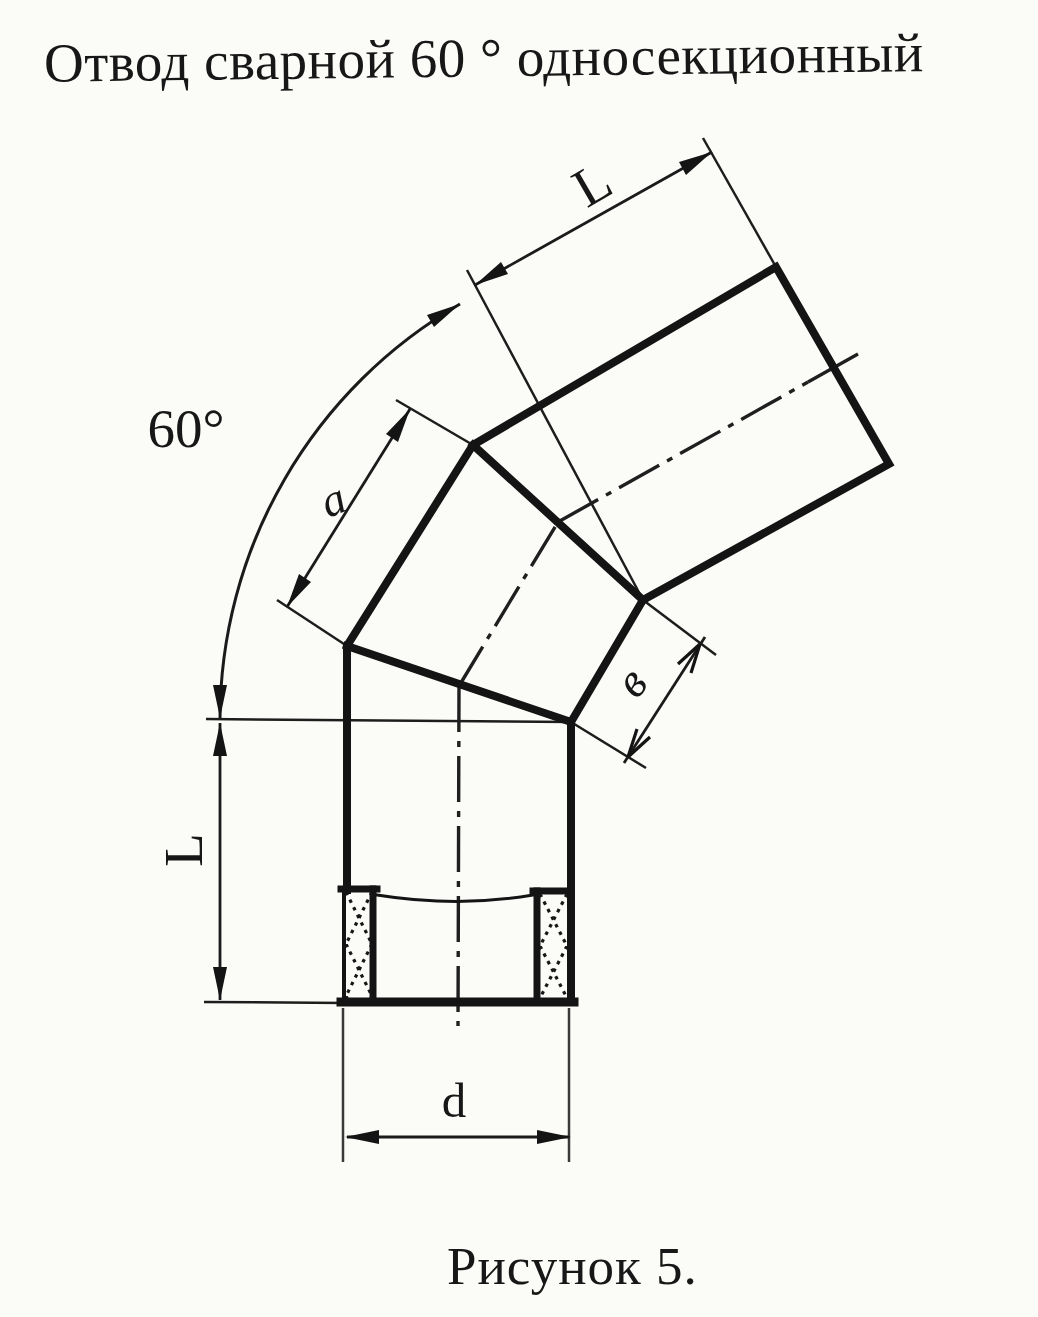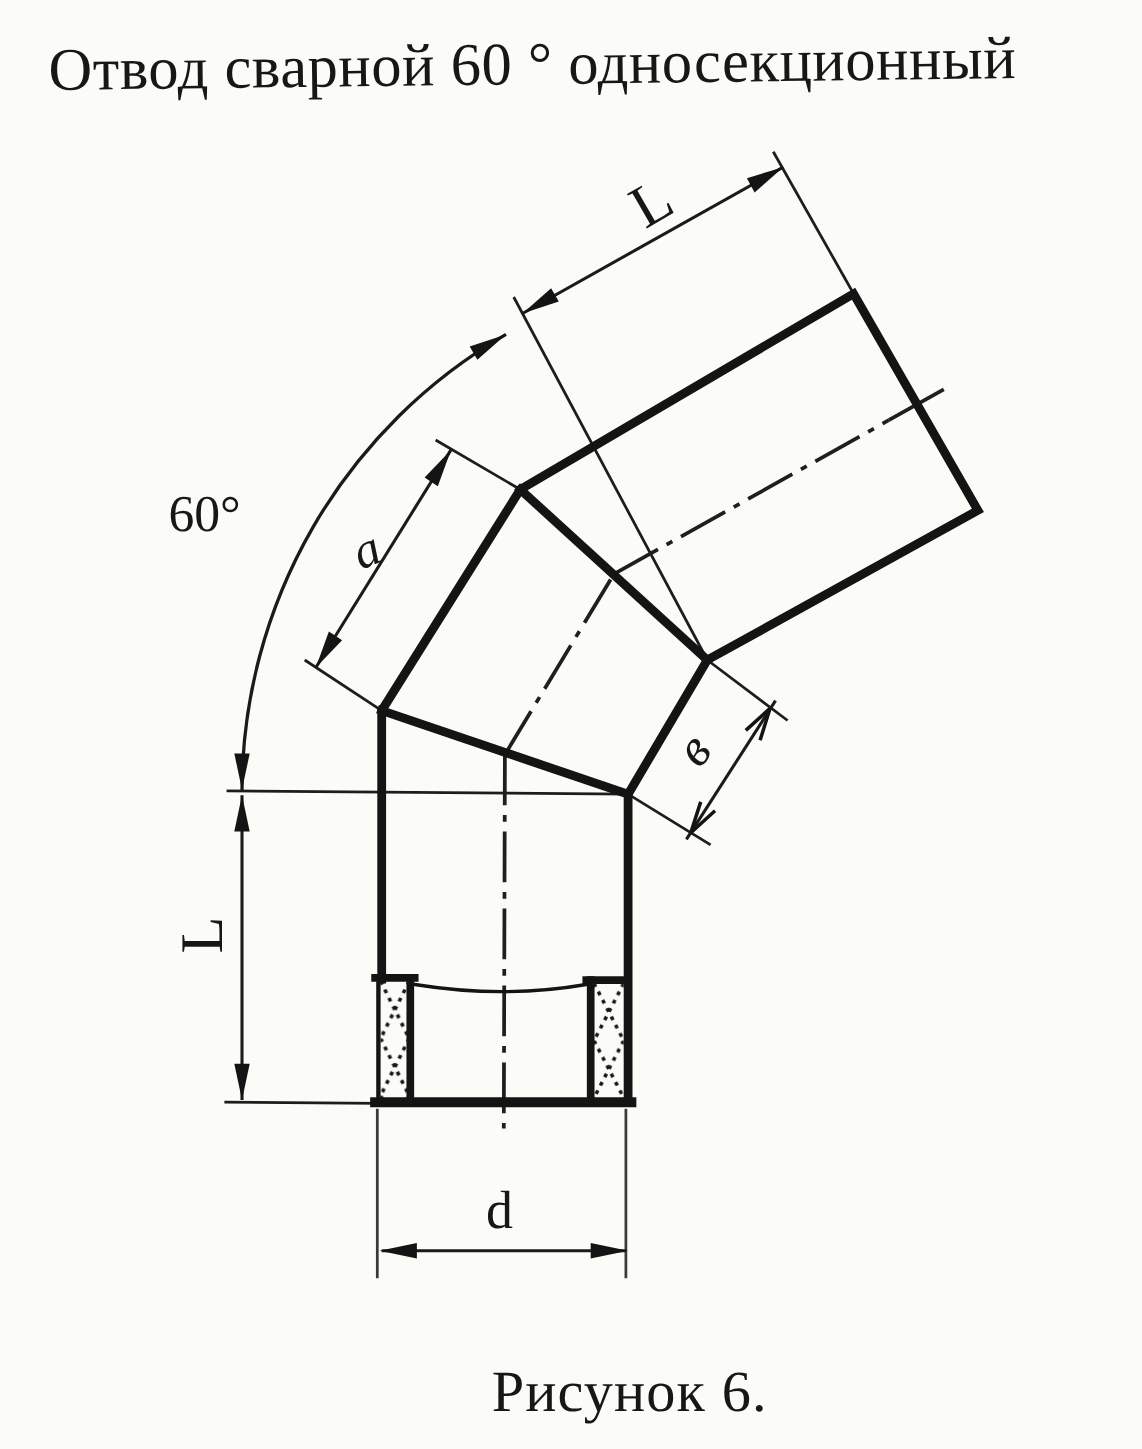"60°" .lab-angle { font-size: 47px -> 55px; top: 468px -> 428px }
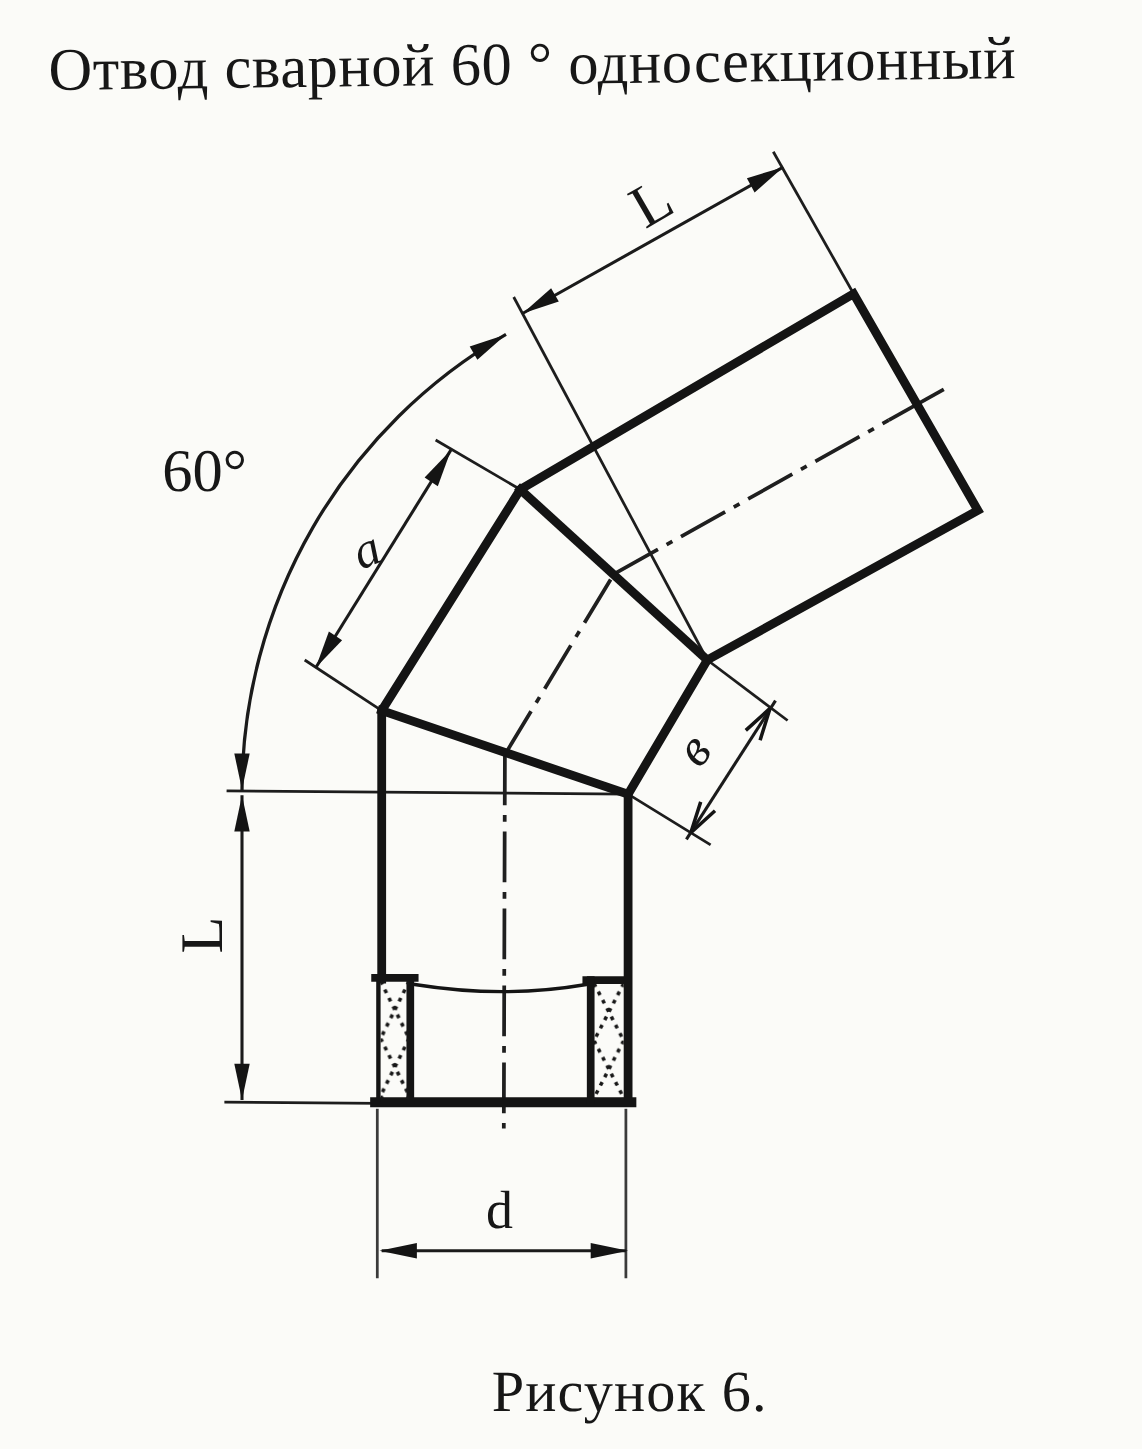"Рисунок 6." div.caption { text: 6 -> 5 }
